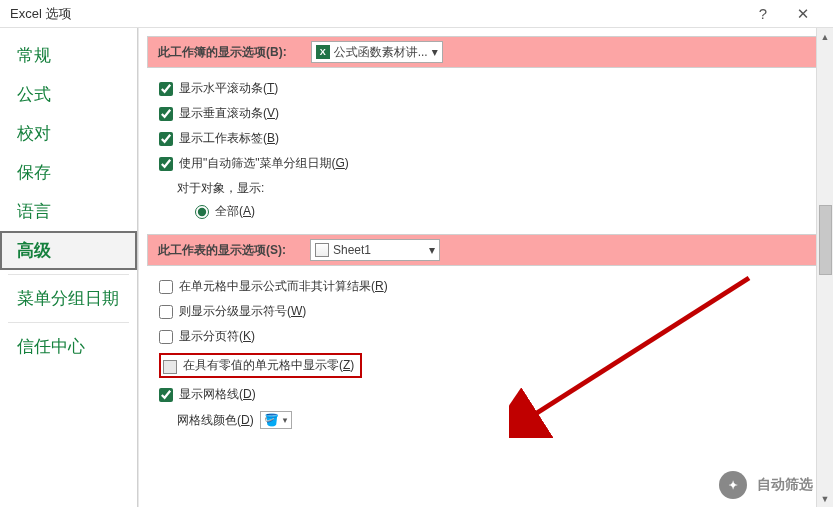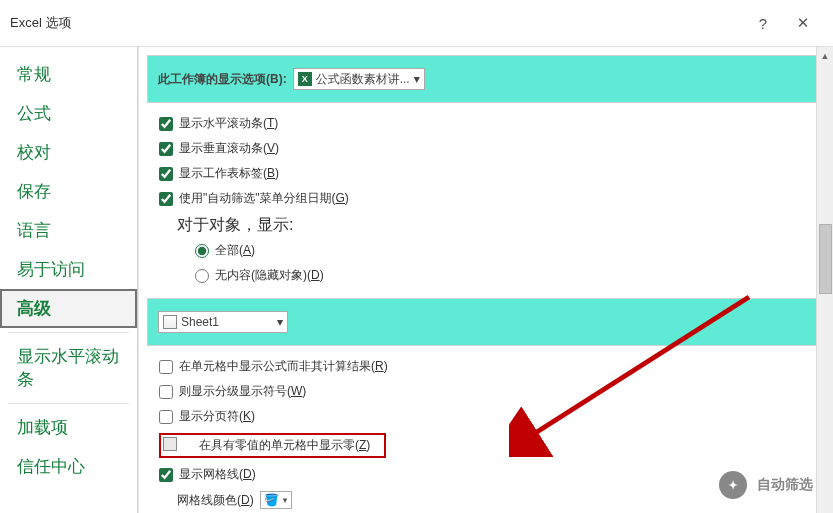"Excel 选项" .titlebar { height: 47px -> 28px }
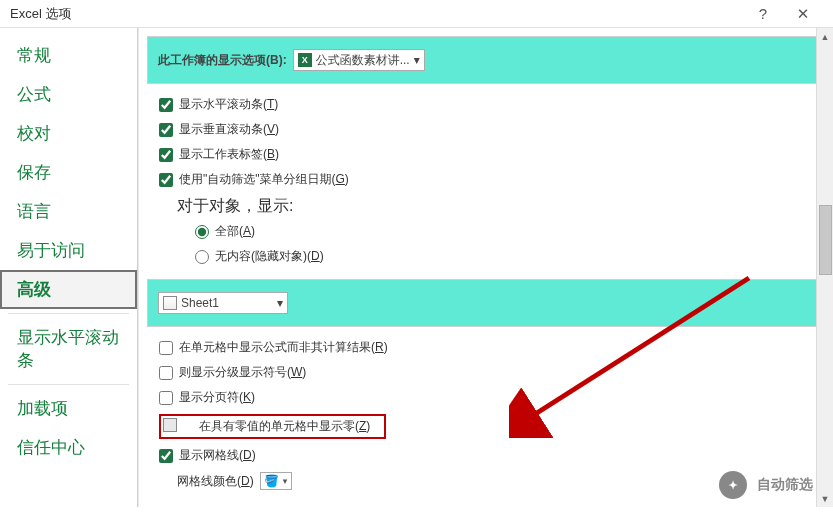"此工作簿的显示选项(B):" .section-head { background: #5eead4 -> #fca5a5; gap: 6px -> 24px; padding: 12px 10px -> 4px 10px }
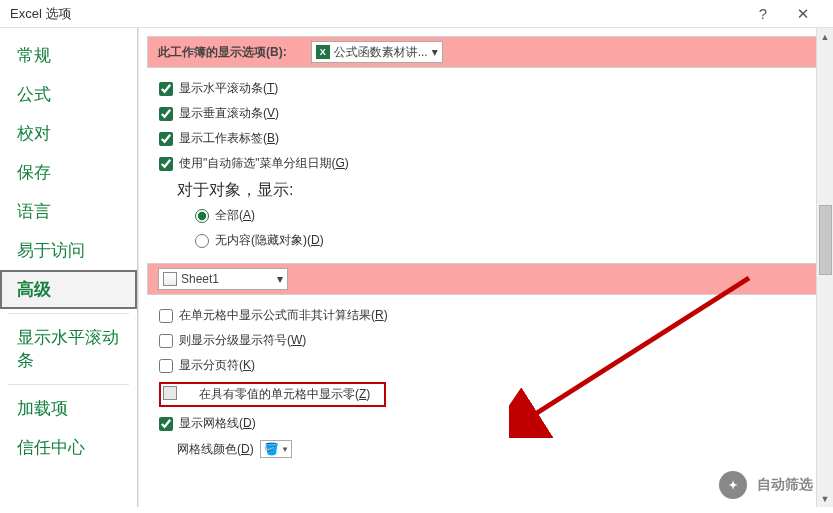"对于对象，显示:" .grp-title { font-size: 16px -> 12px }
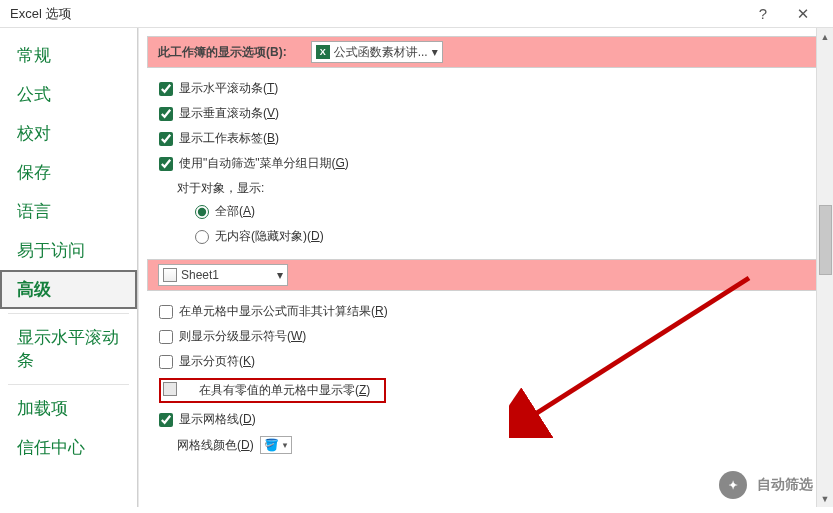"无内容(隐藏对象)(D)" label.row { html: <label> <input> <span><span>无内容(隐藏对象)(</span><span>D</span><span>)</span></span> </label> -> none }
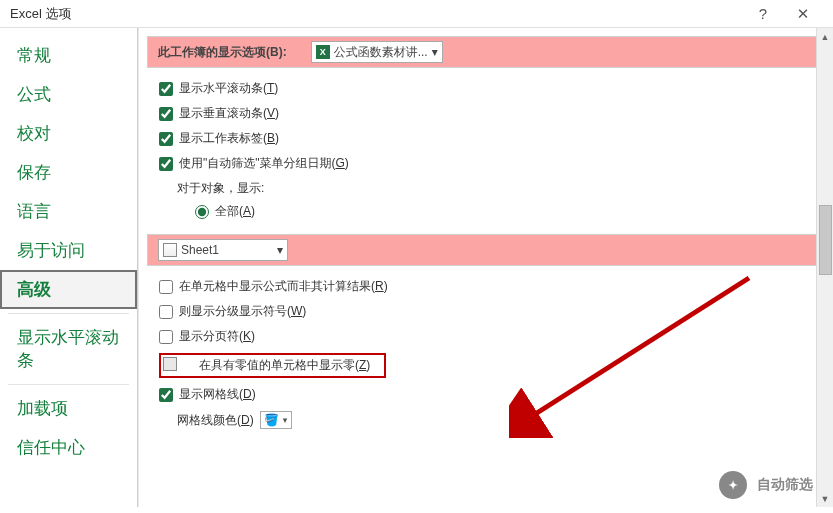"易于访问" div.sidebar-item { html: <div>易于访问</div> -> none }
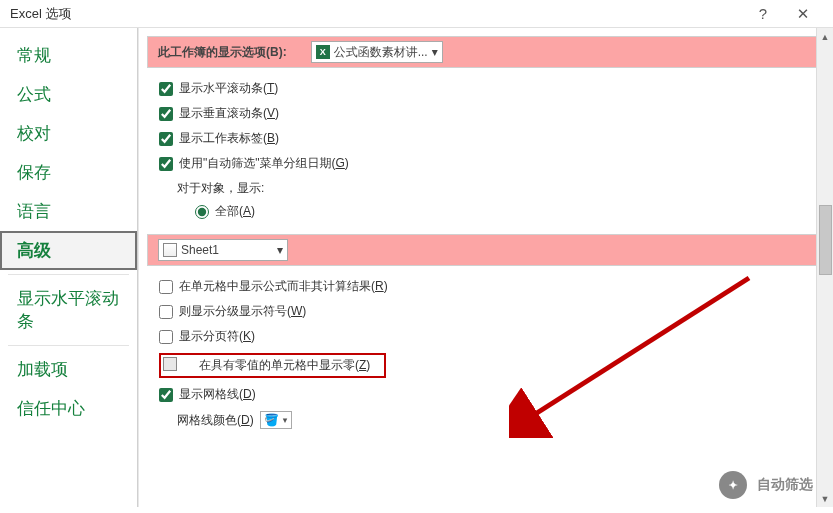"此工作表的显示选项(S):" span.lbl { html: none -> <span>此工作表的显示选项(S):</span> }
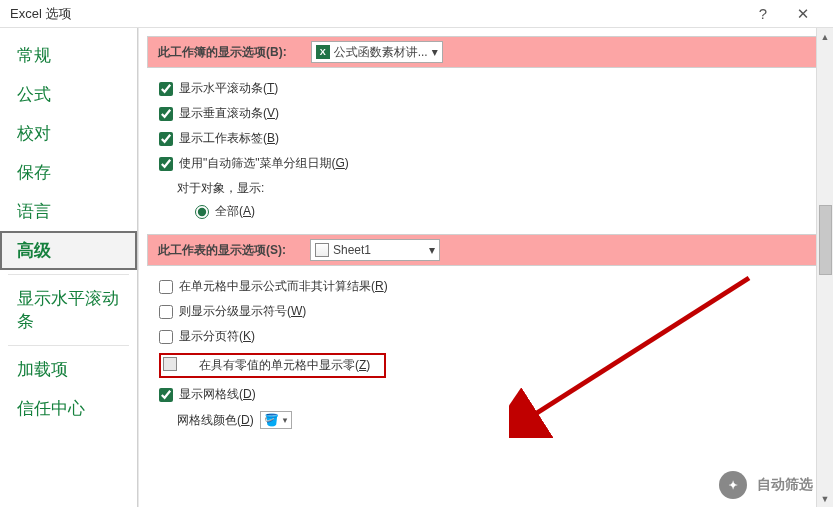"显示水平滚动条" div.sidebar-item { text: 显示水平滚动条 -> 菜单分组日期 }
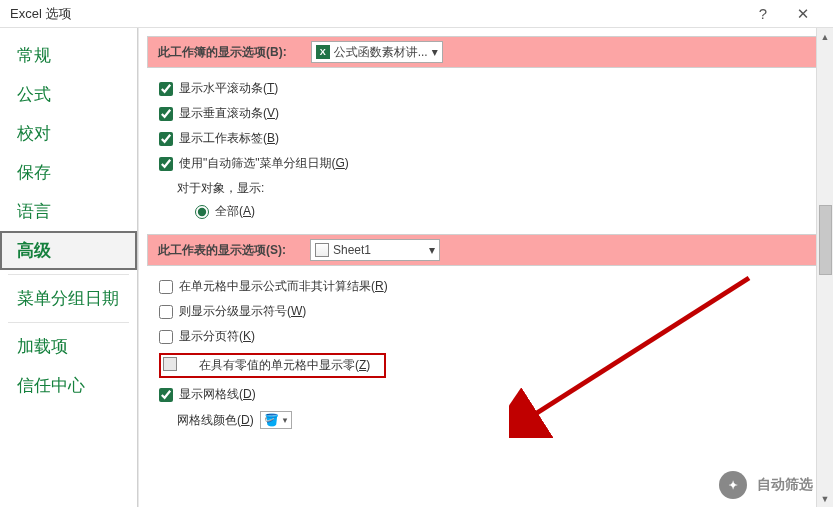"加载项" div.sidebar-item { html: <div>加载项</div> -> none }
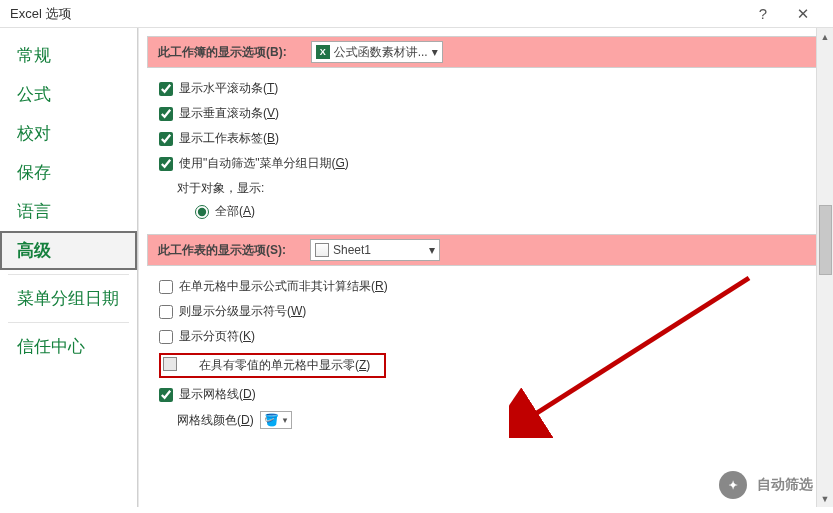"在具有零值的单元格中显示零(Z)" .red-box { align-items: flex-start -> flex-end; gap: 22px -> 6px; padding: 2px 14px 2px 2px -> 2px 6px 2px 2px }
